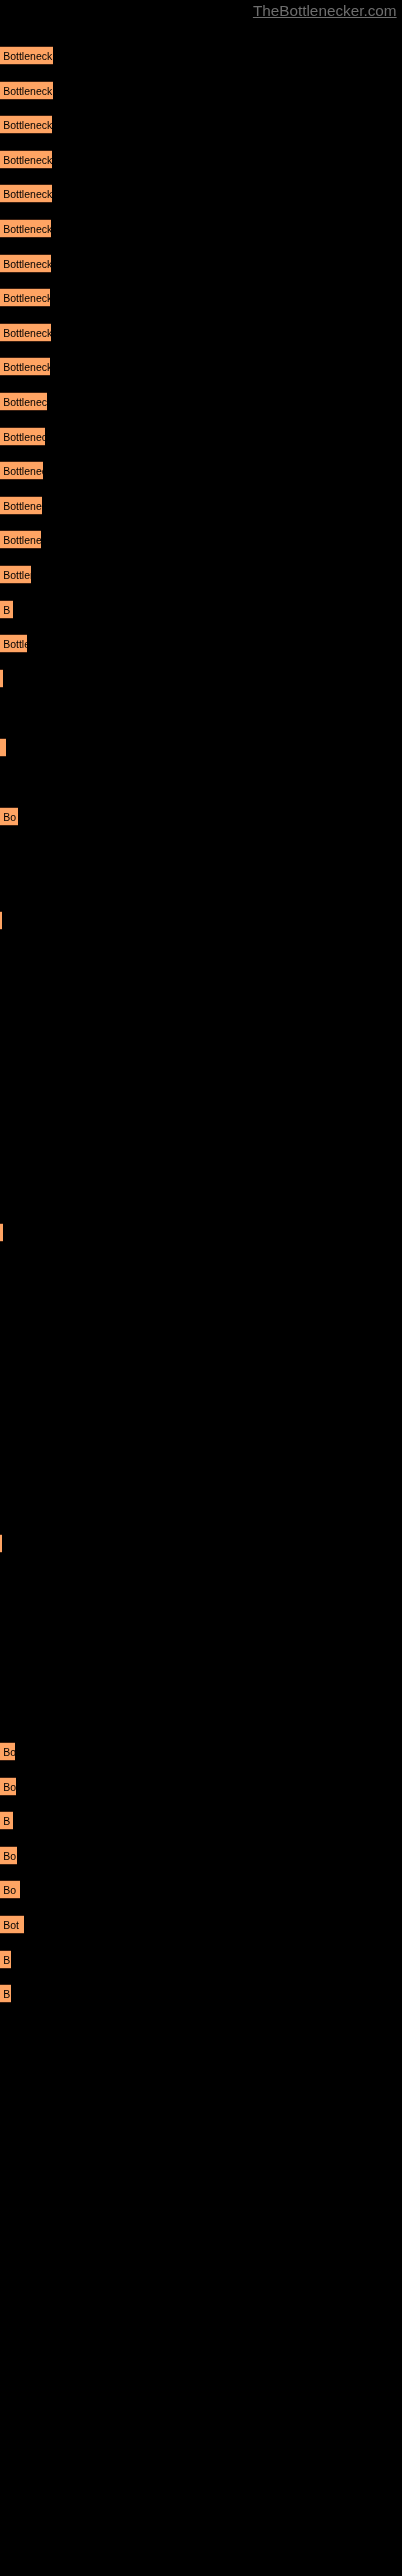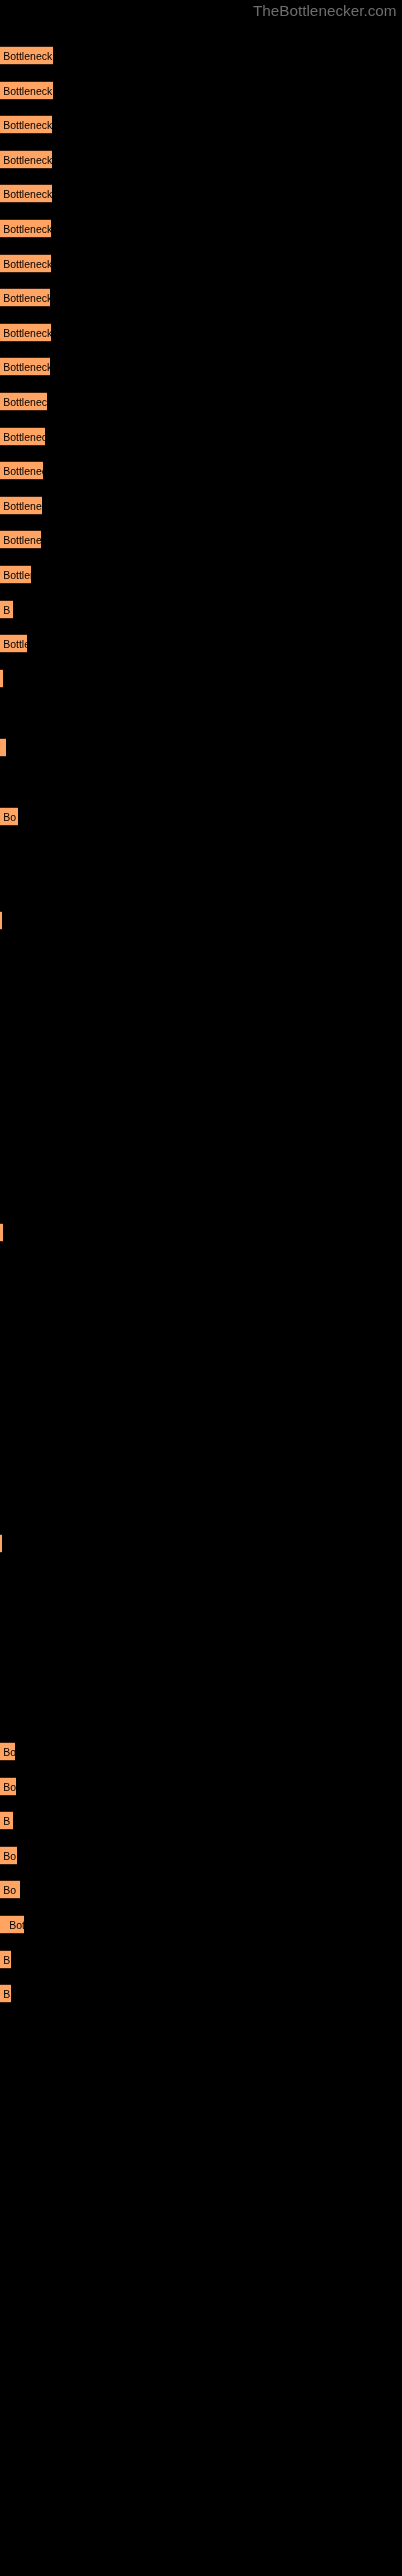"TheBottlenecker.com" #site-title { text-decoration: none -> underline }
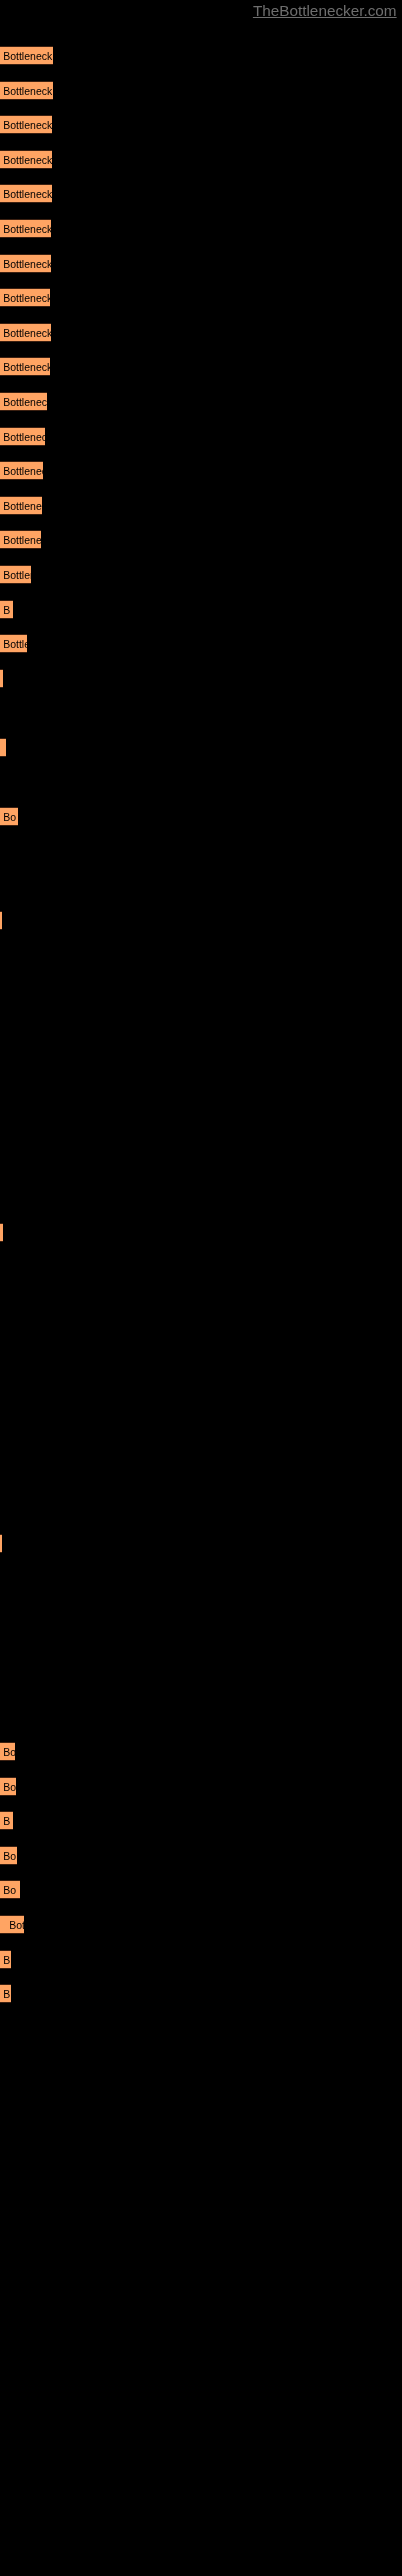"Bot" span.bar-label { margin-left: 6px -> none }
